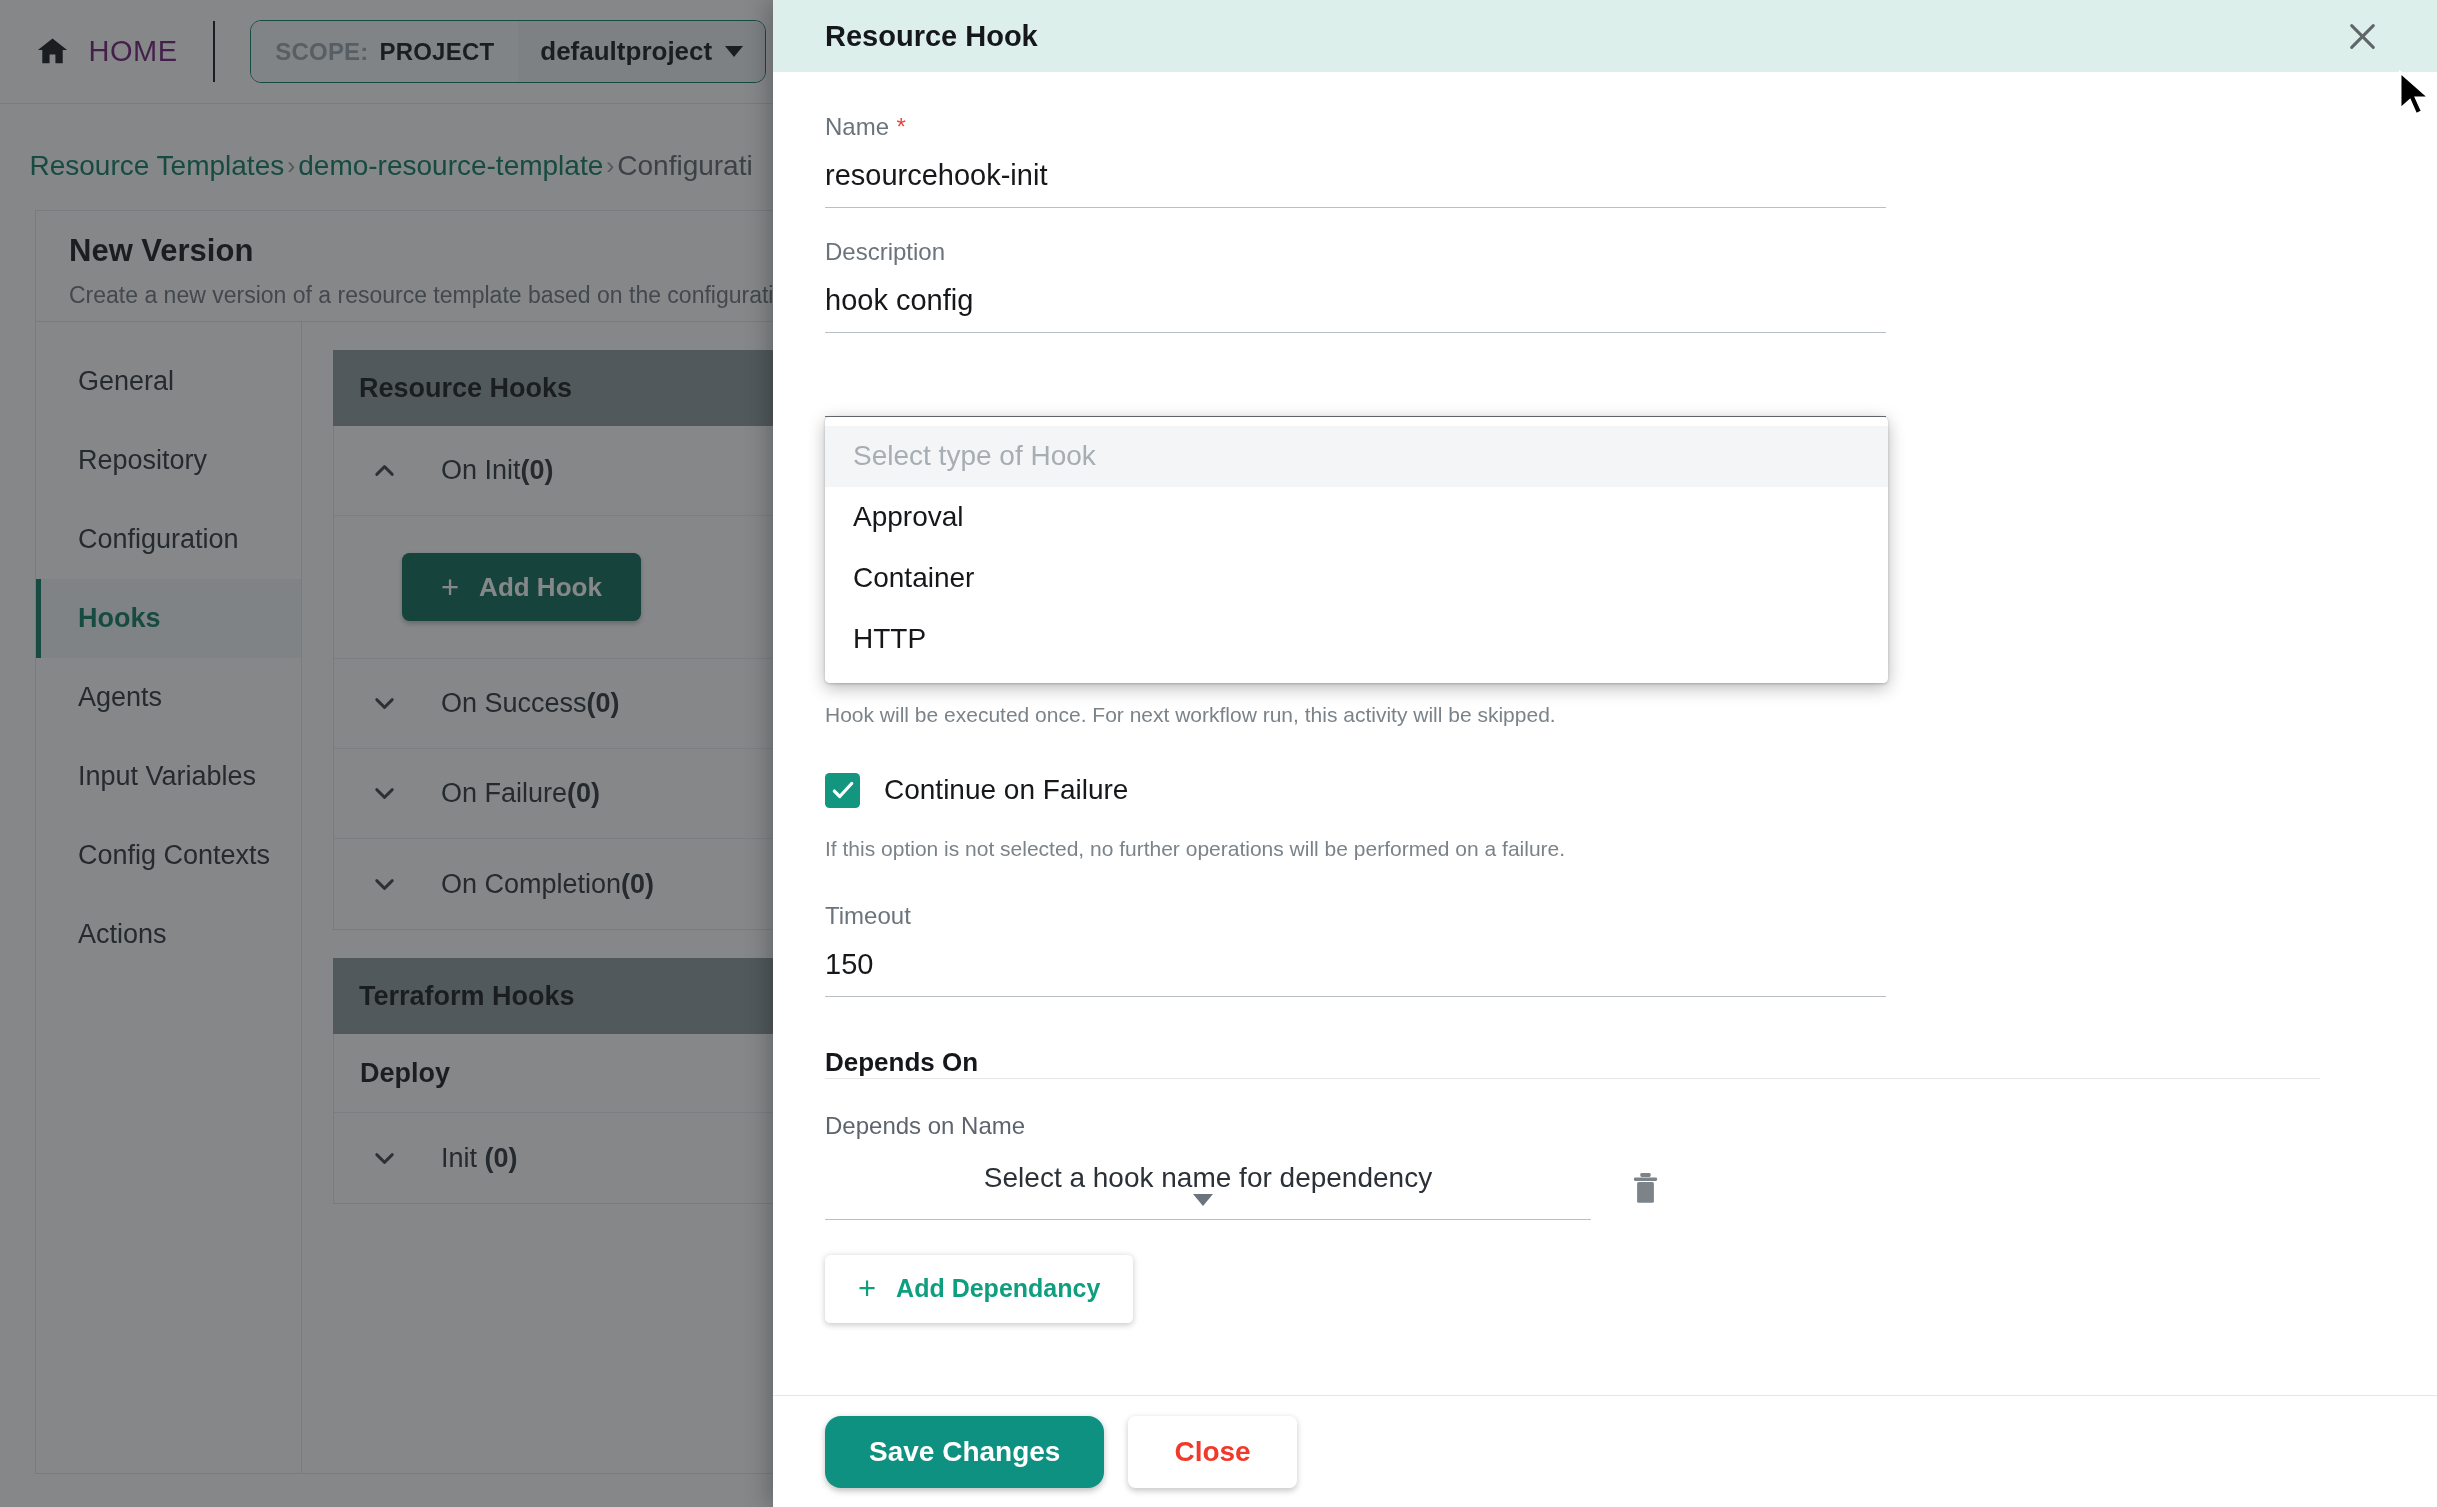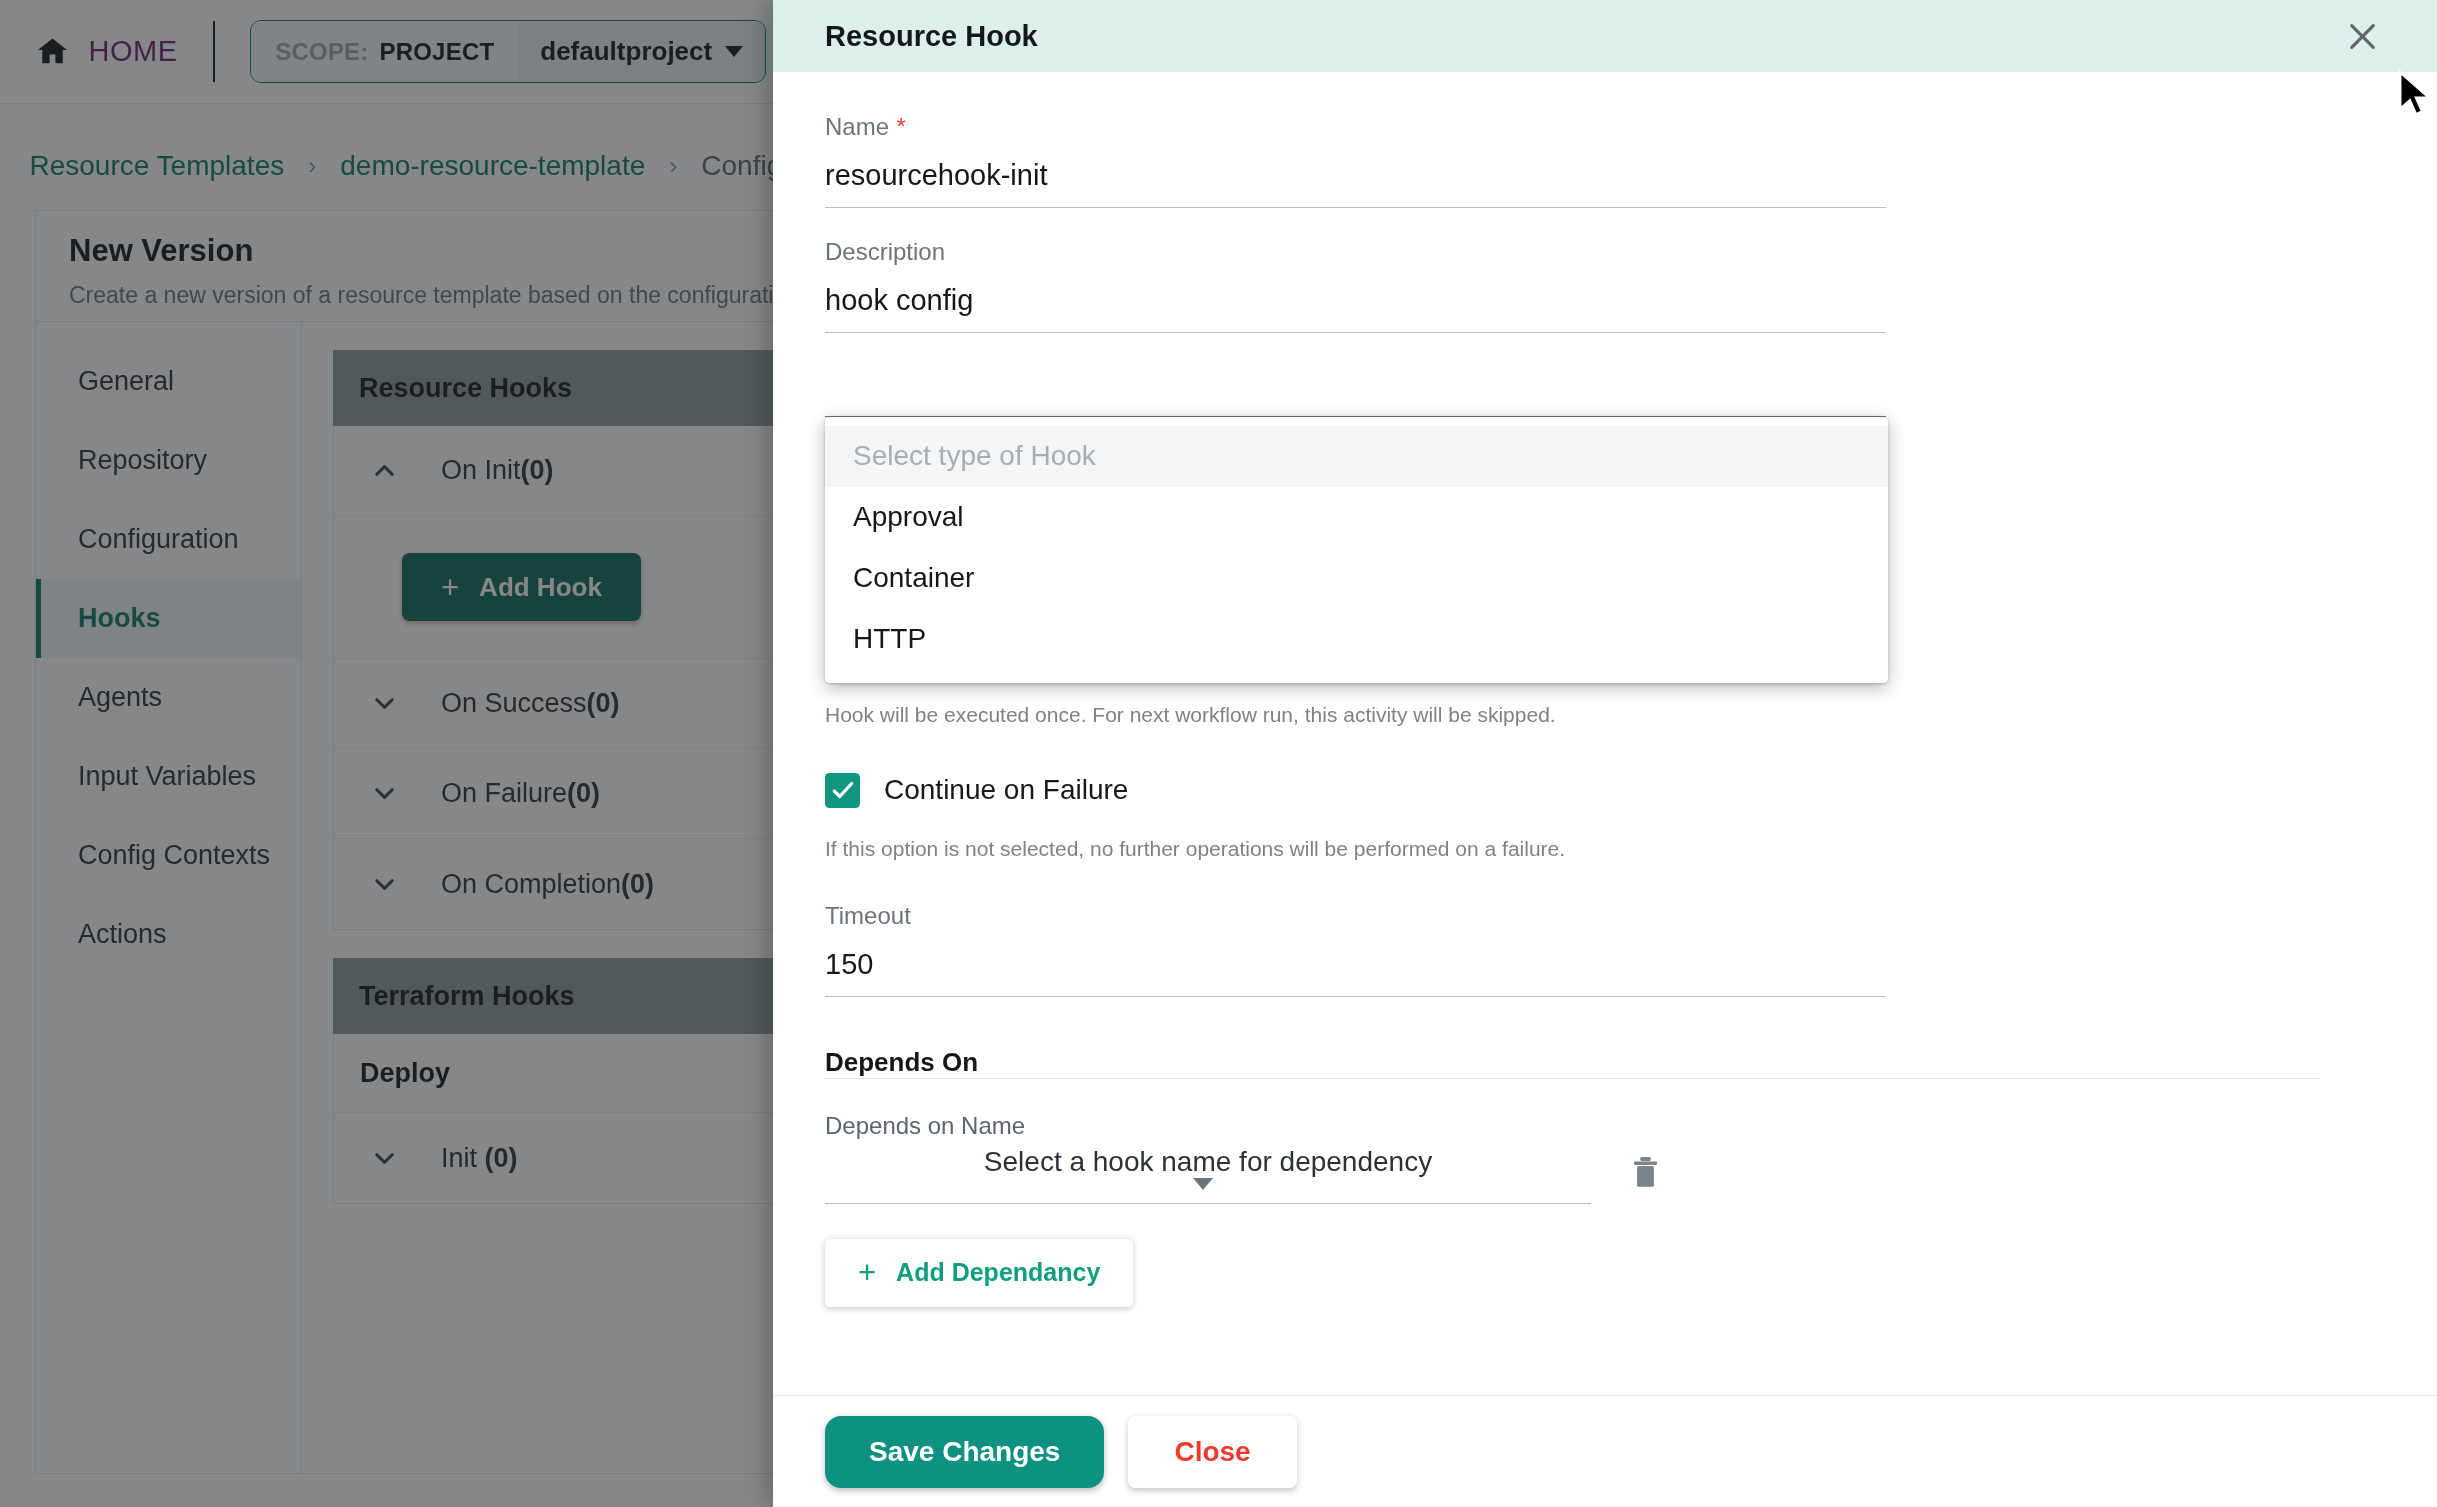"Resource Templates" .breadcrumb { gap: 24px -> 3px }
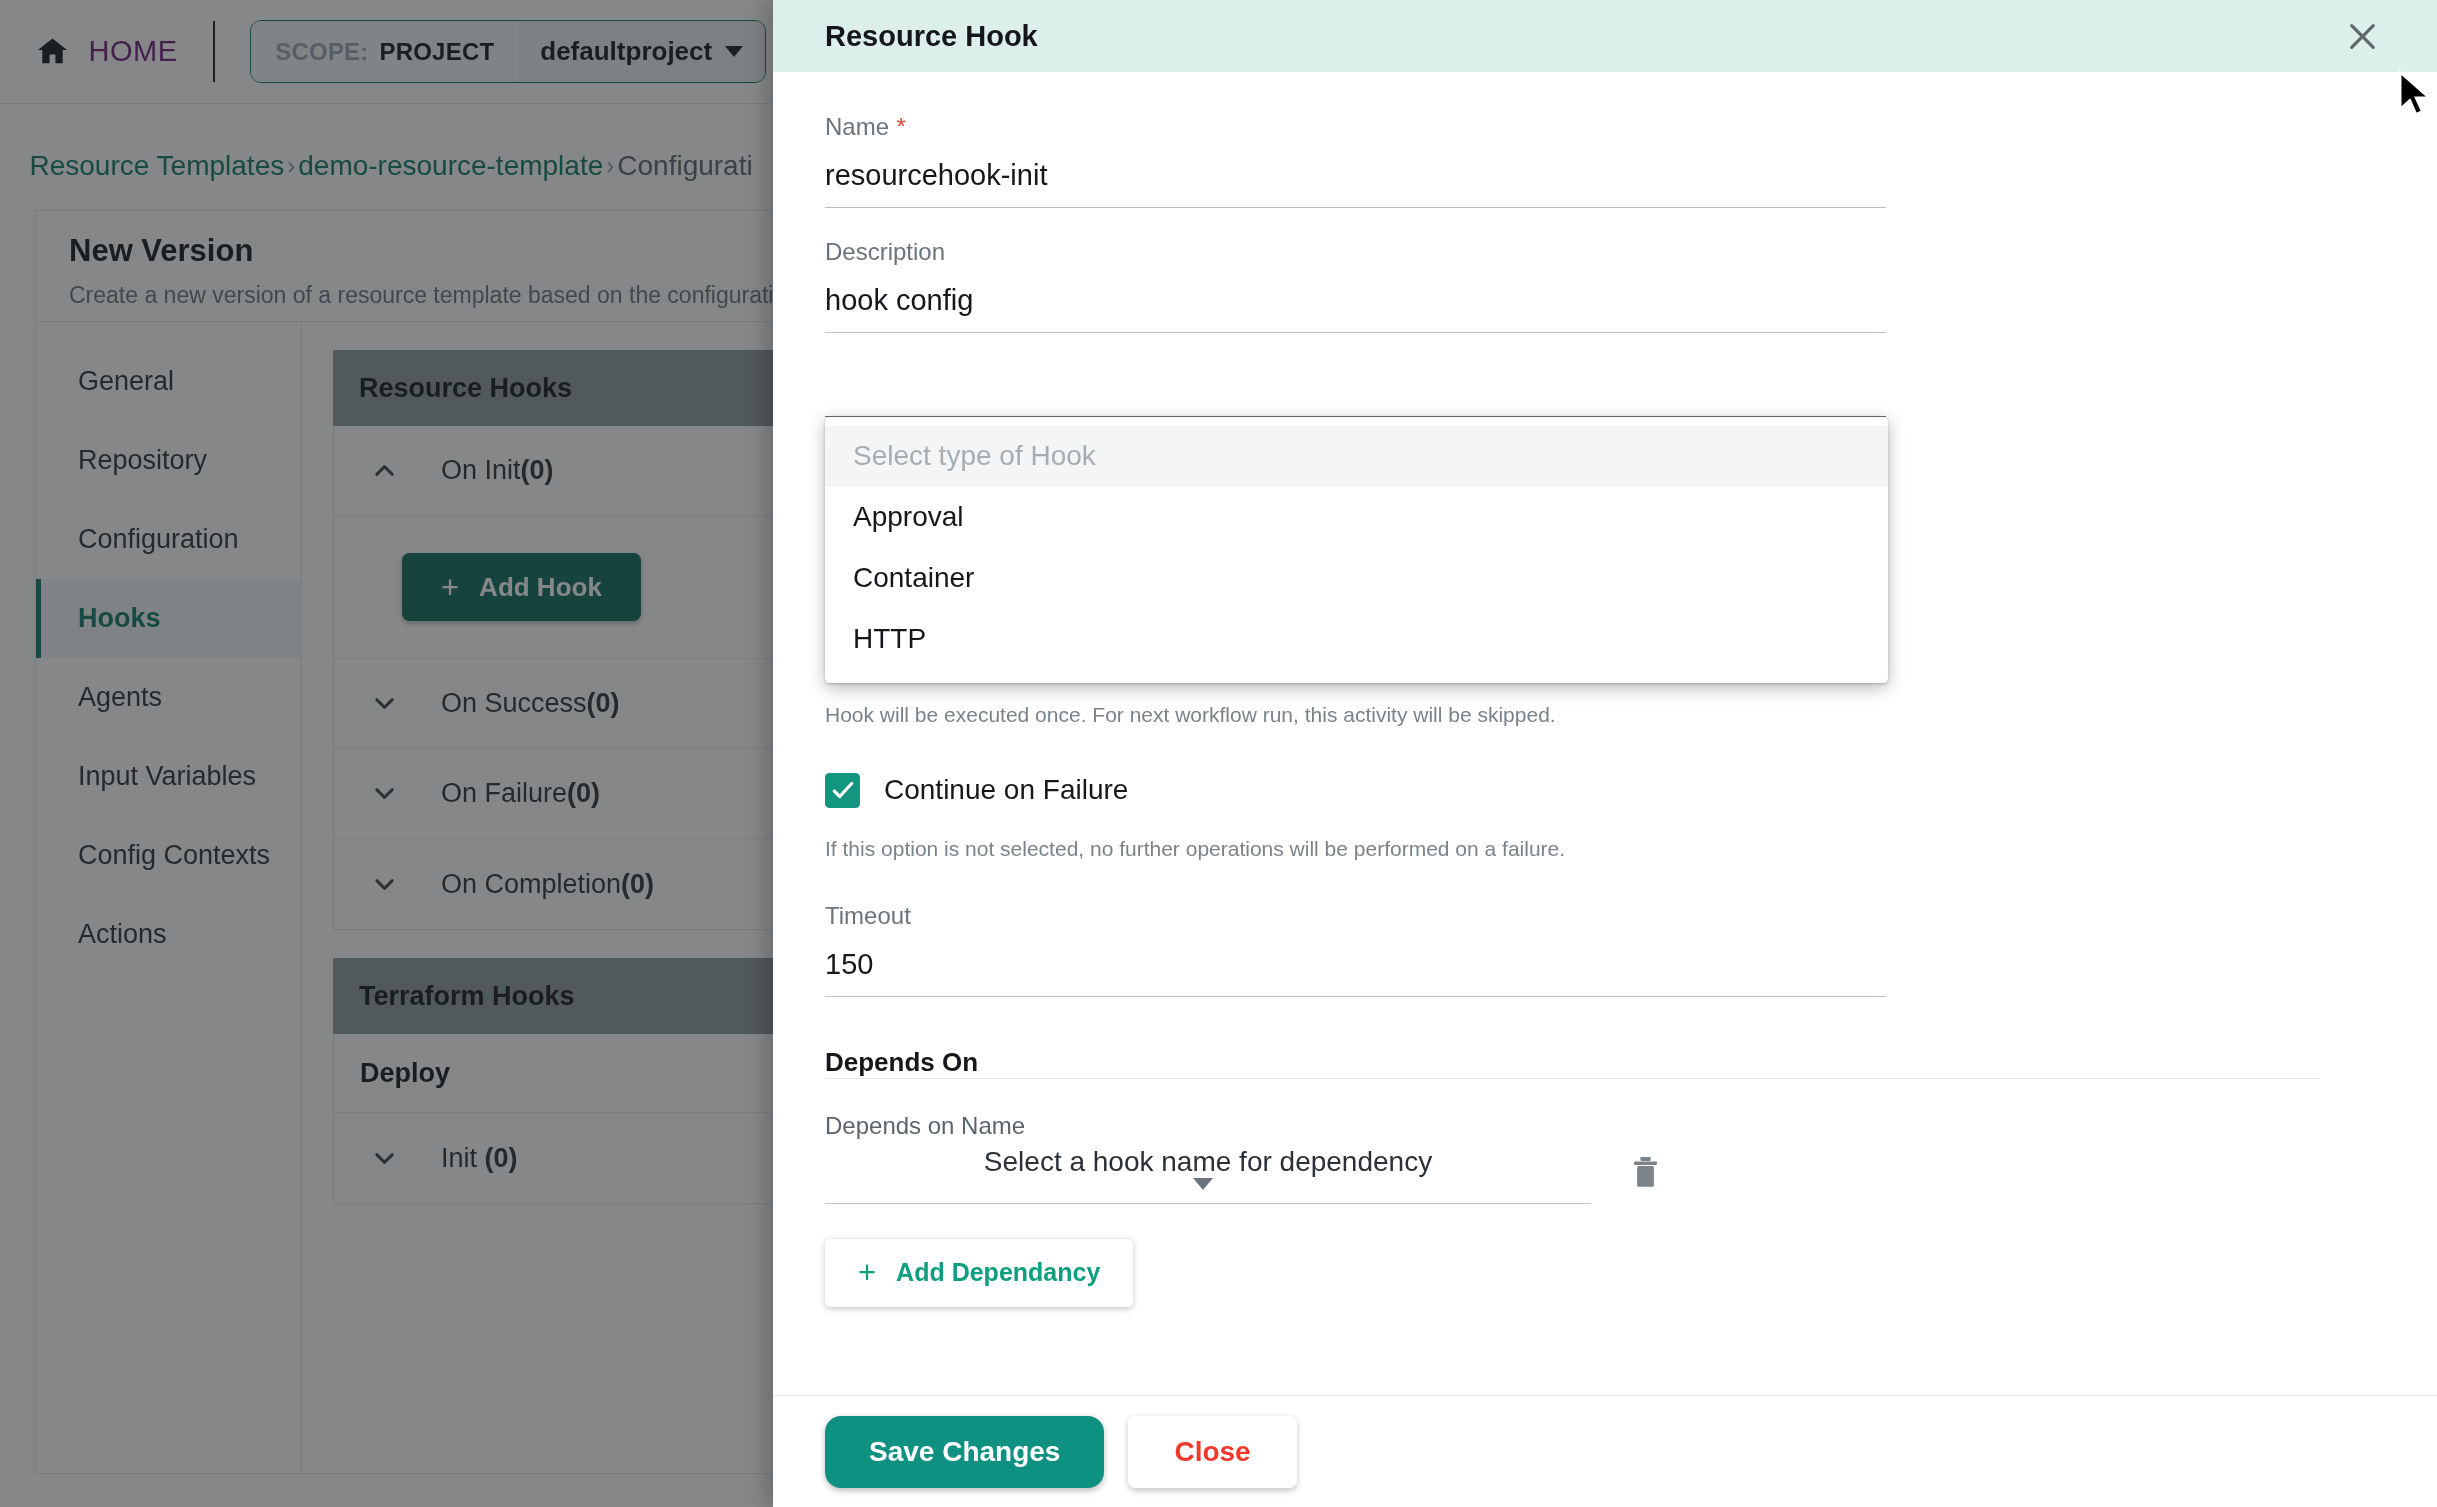"Depends on Name" .dep-lbl { margin-bottom: 6px -> 22px }
